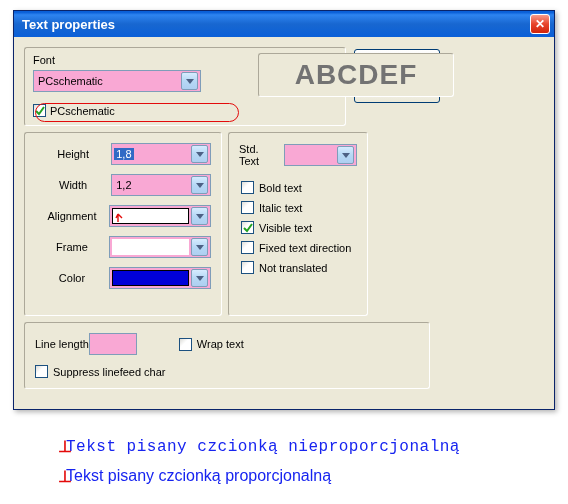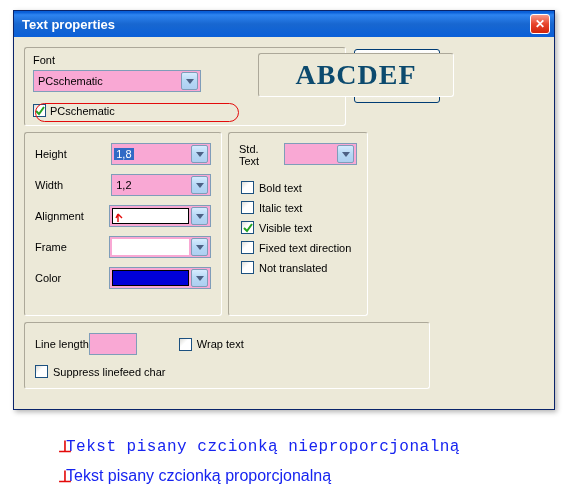"ABCDEF" .preview-text { color: #0c4a6e -> #737373; font-family: Liberation Serif, serif -> Liberation Sans, sans-serif }
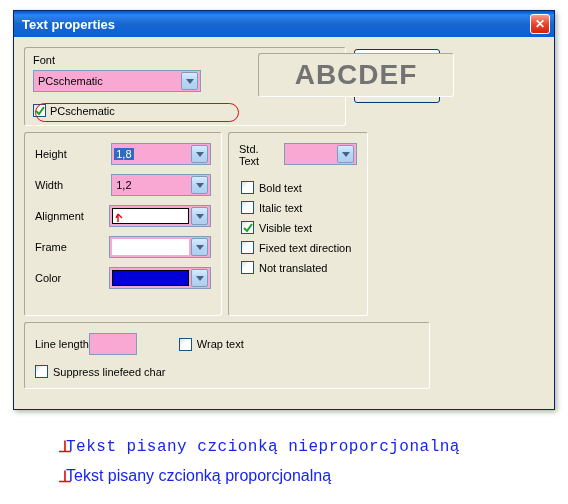"Height" .metrics-panel { text-align: none -> center }
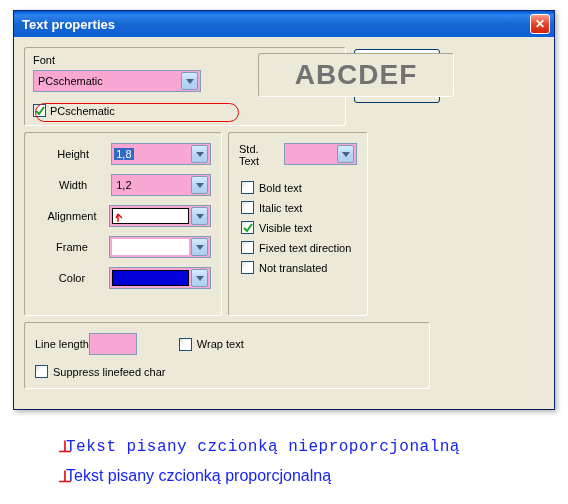"Std. Text" .stdtext-row { align-items: none -> center }
